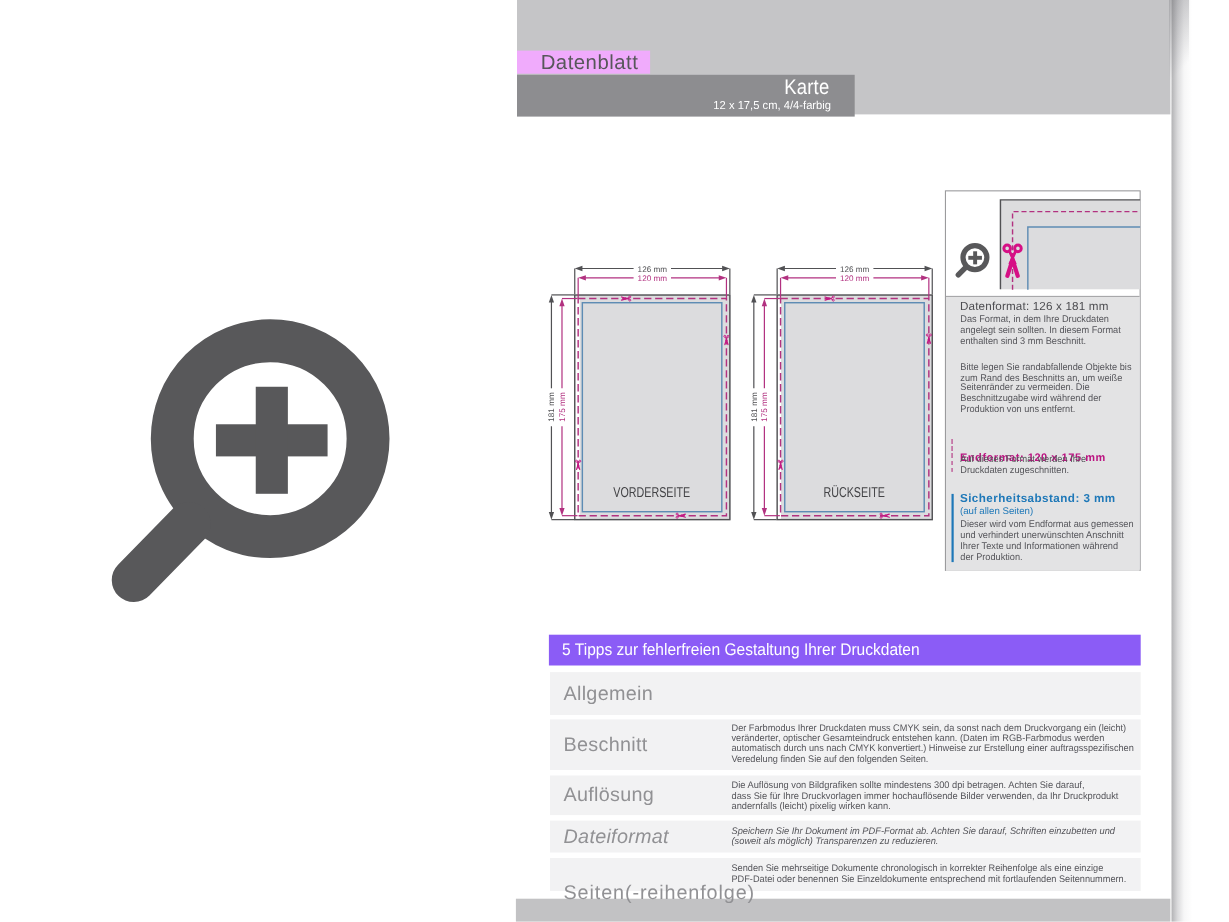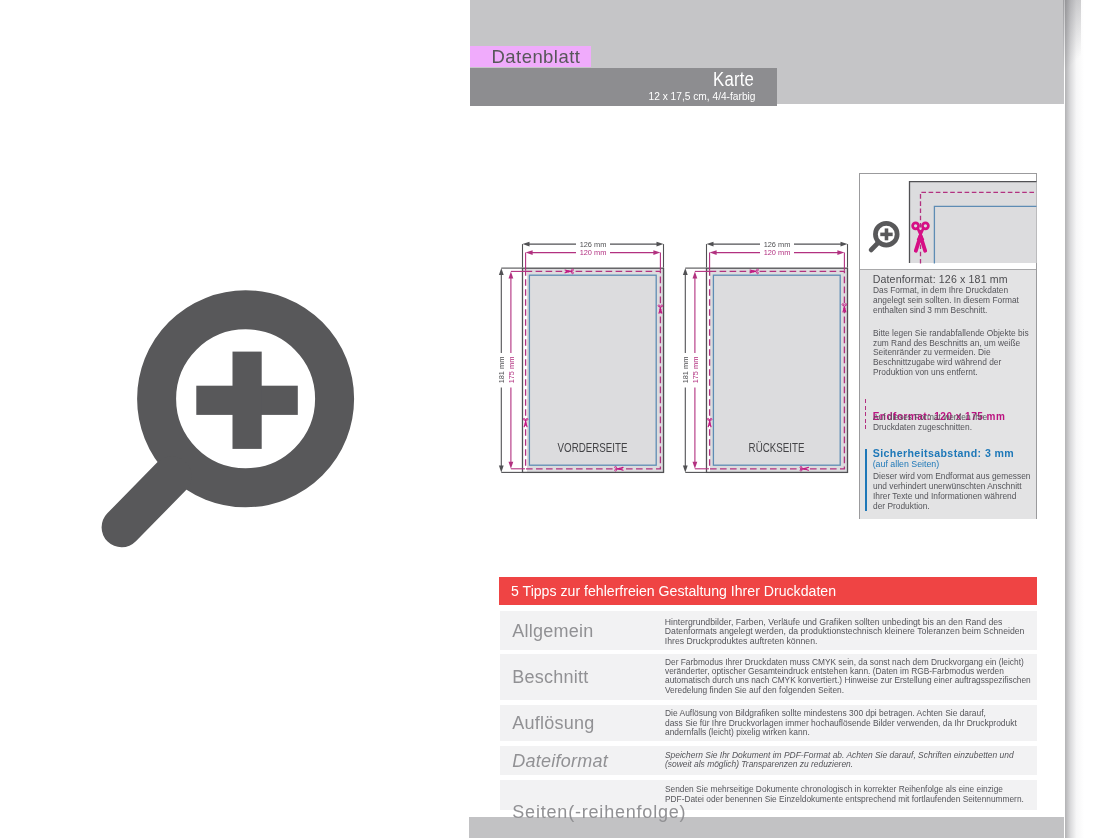"5 Tipps zur fehlerfreien Gestaltung" div.abs { background: #ef4444 -> #8b5cf6 }
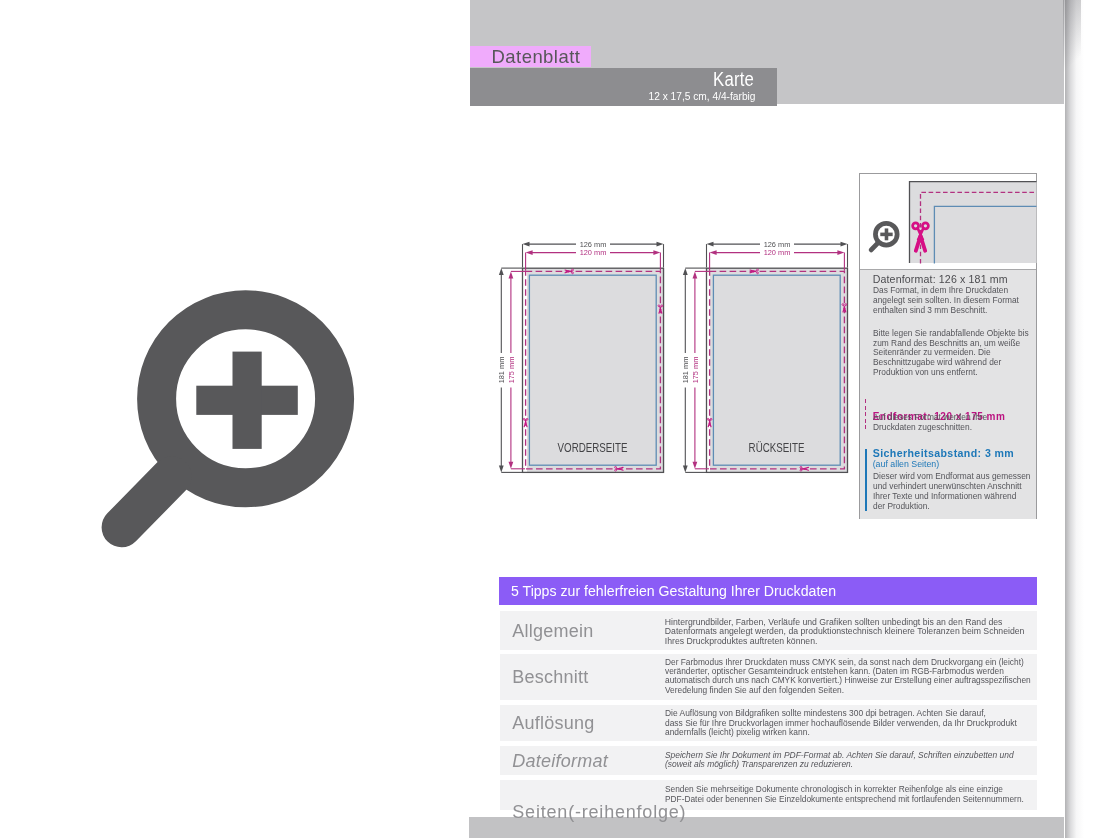"Hintergrundbilder, Farben, Verläufe und" div.txt { html: <div>Hintergrundbilder, Farben, Verläufe und Grafiken sollten unbedingt bis an den Rand des<br>Datenformats angelegt werden, da produktionstechnisch kleinere Toleranzen beim Schneiden<br>Ihres Druckproduktes auftreten können.</div> -> none }
